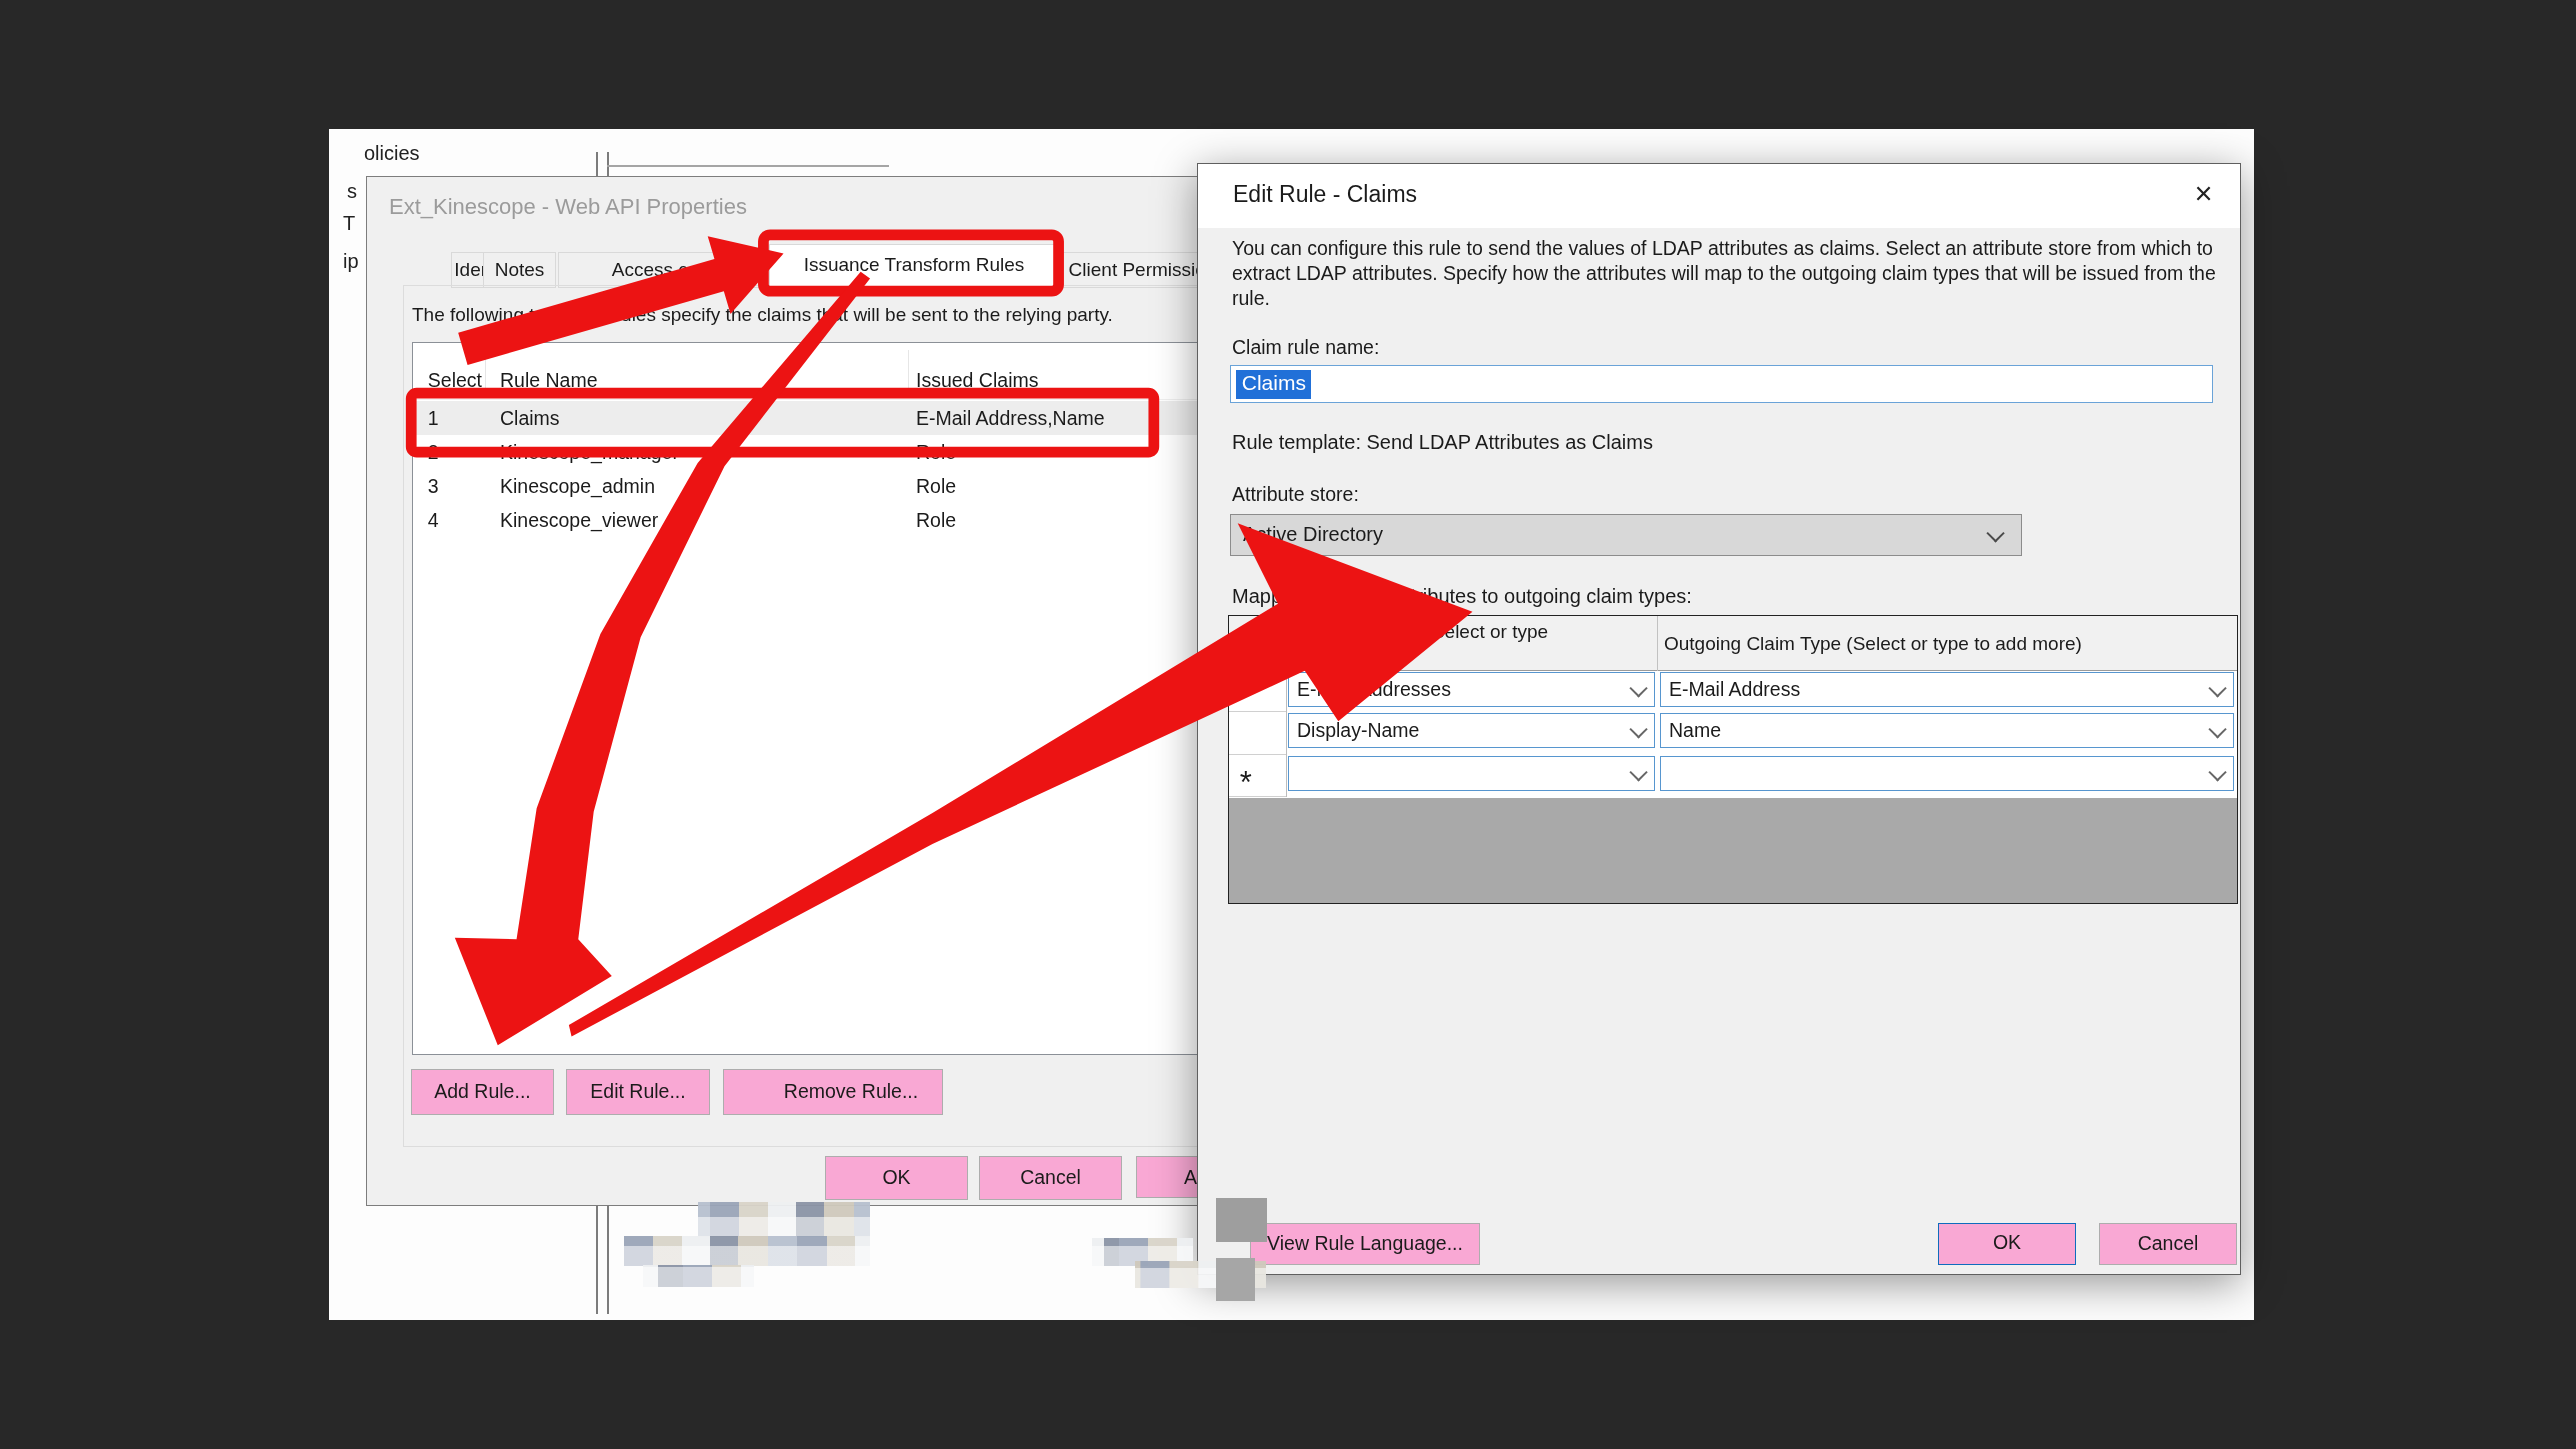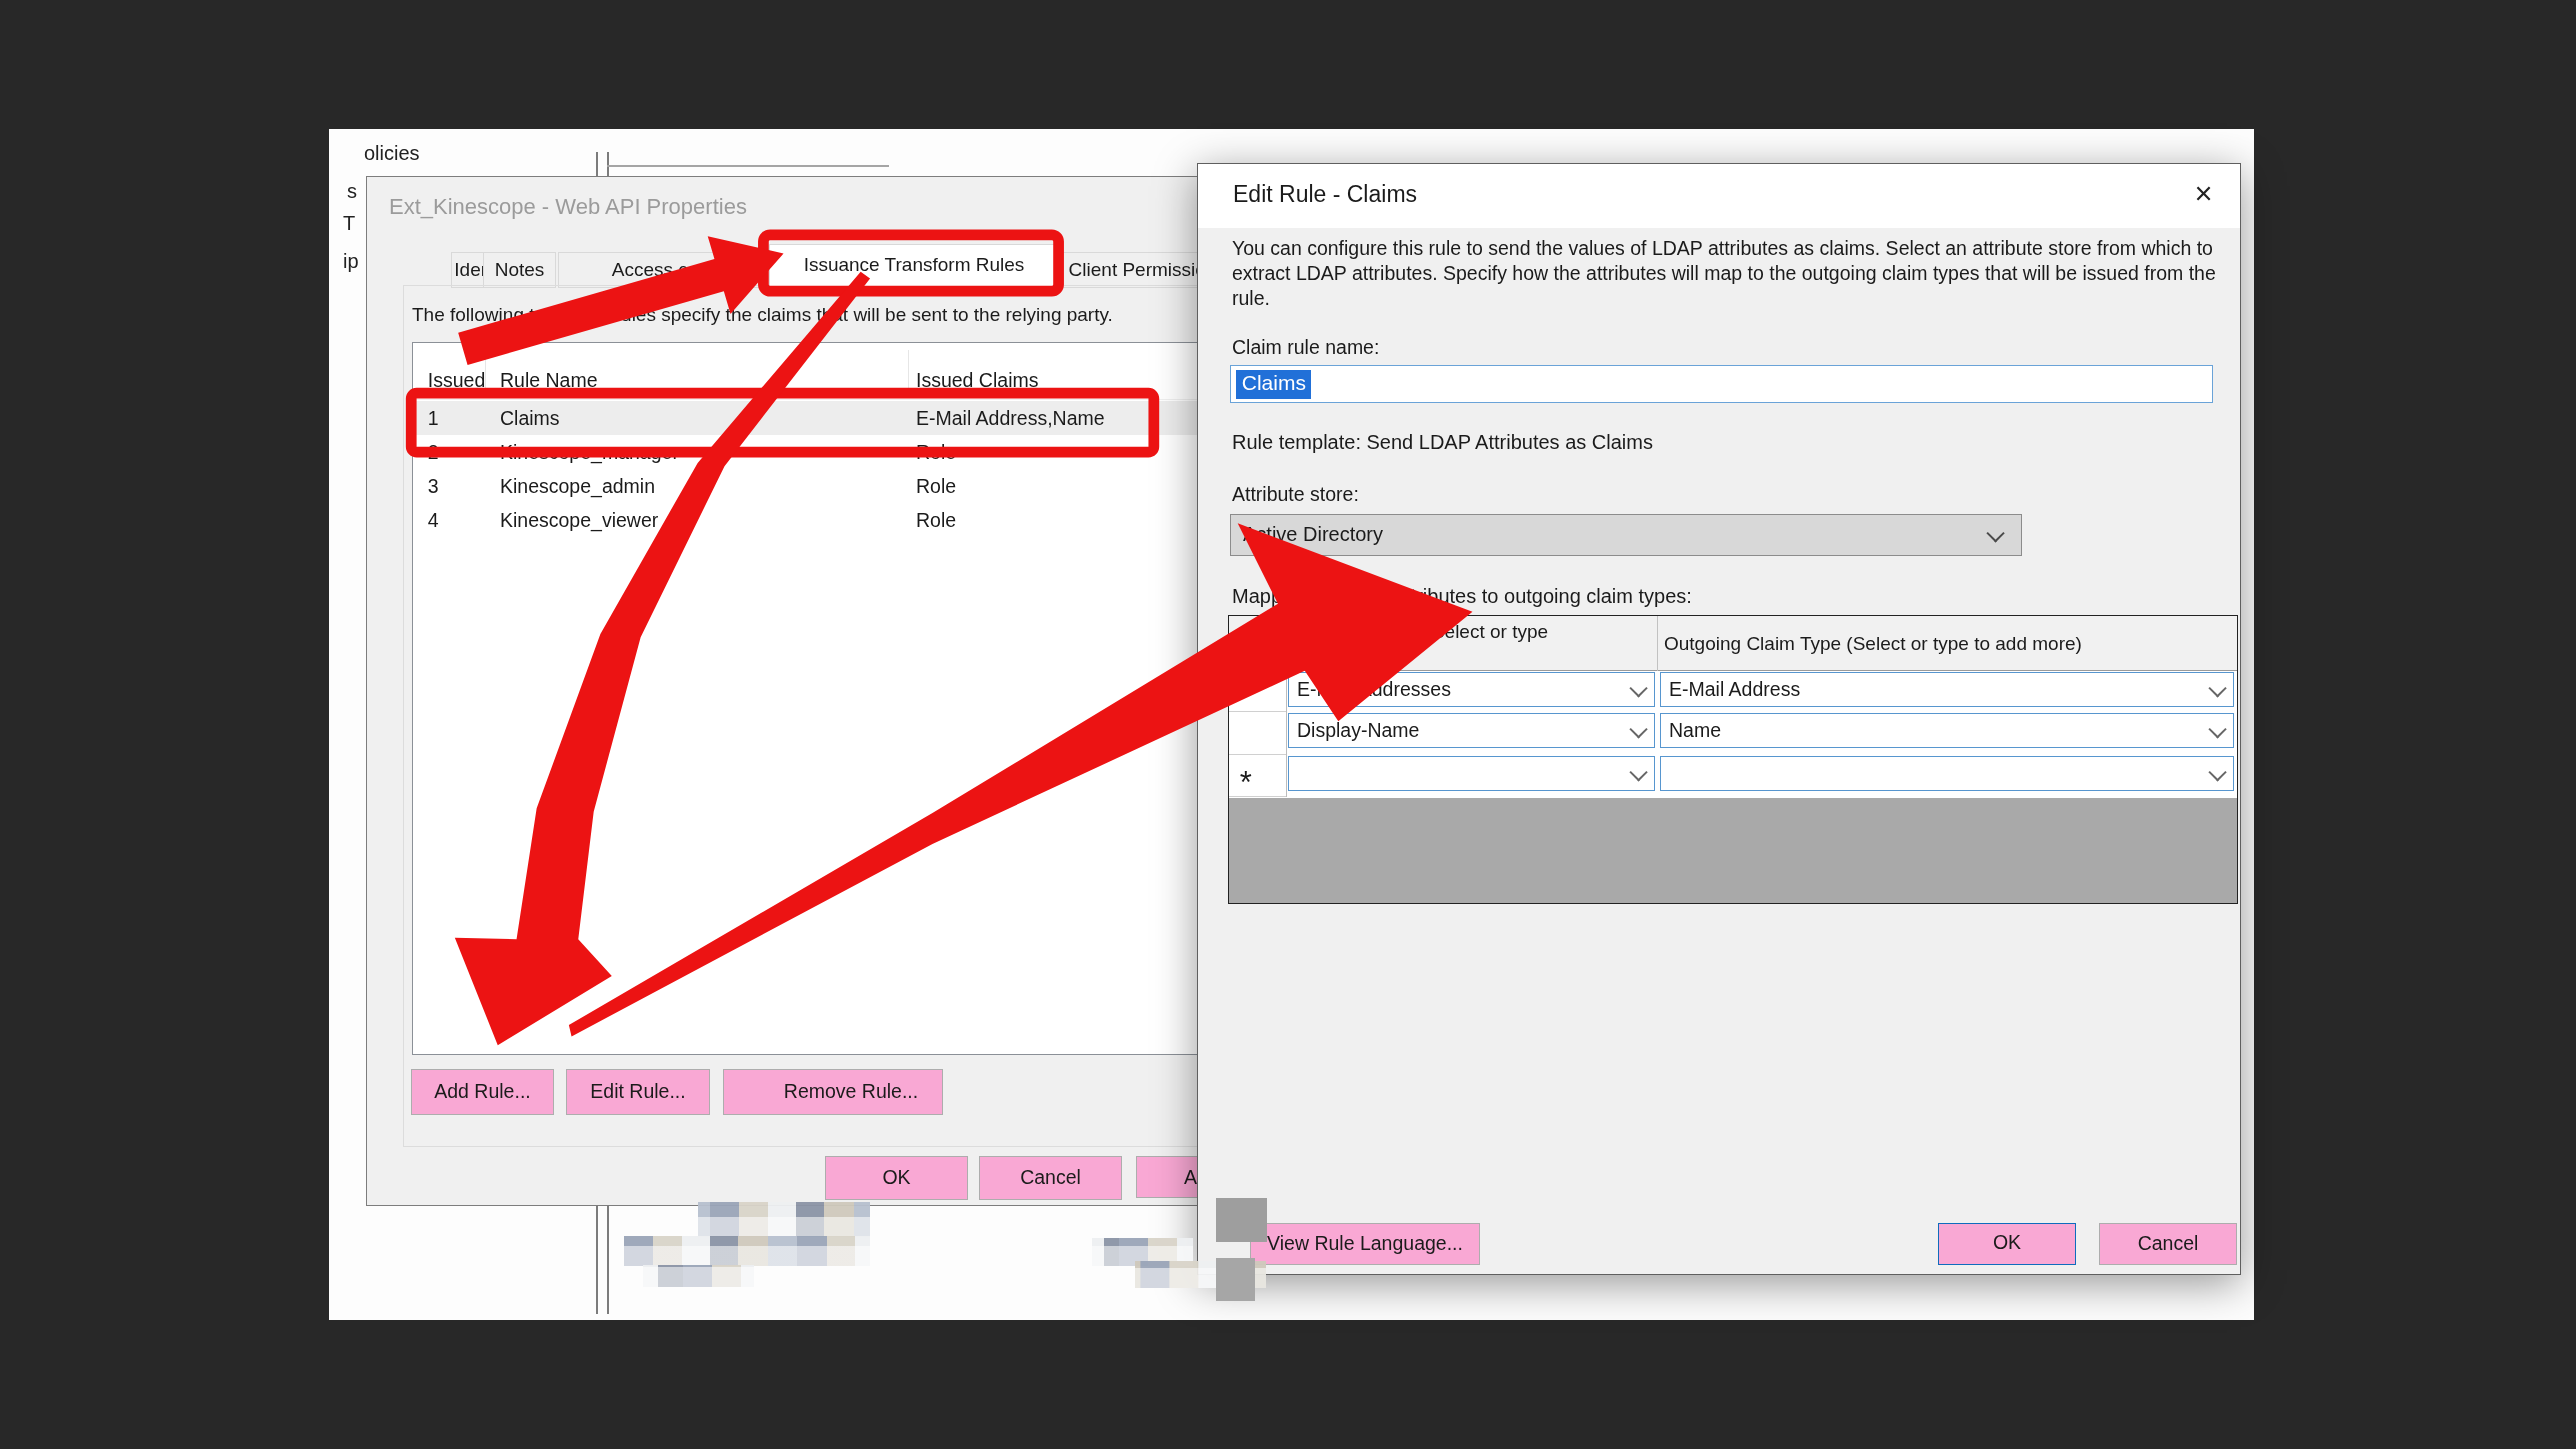"Issued" div.abs { text: Issued -> Select }
